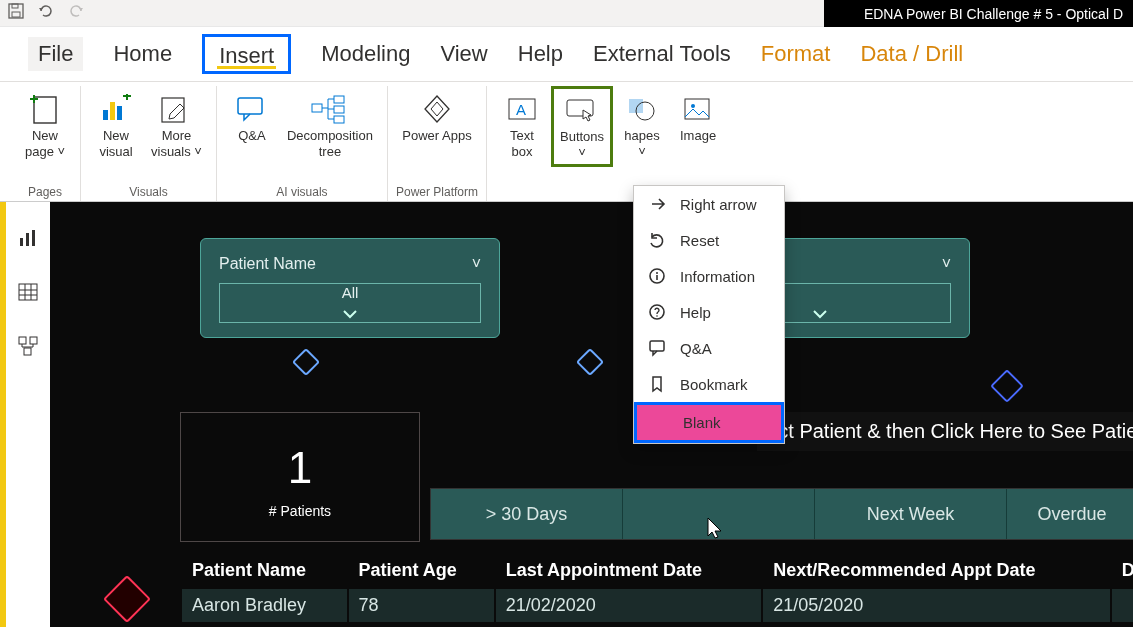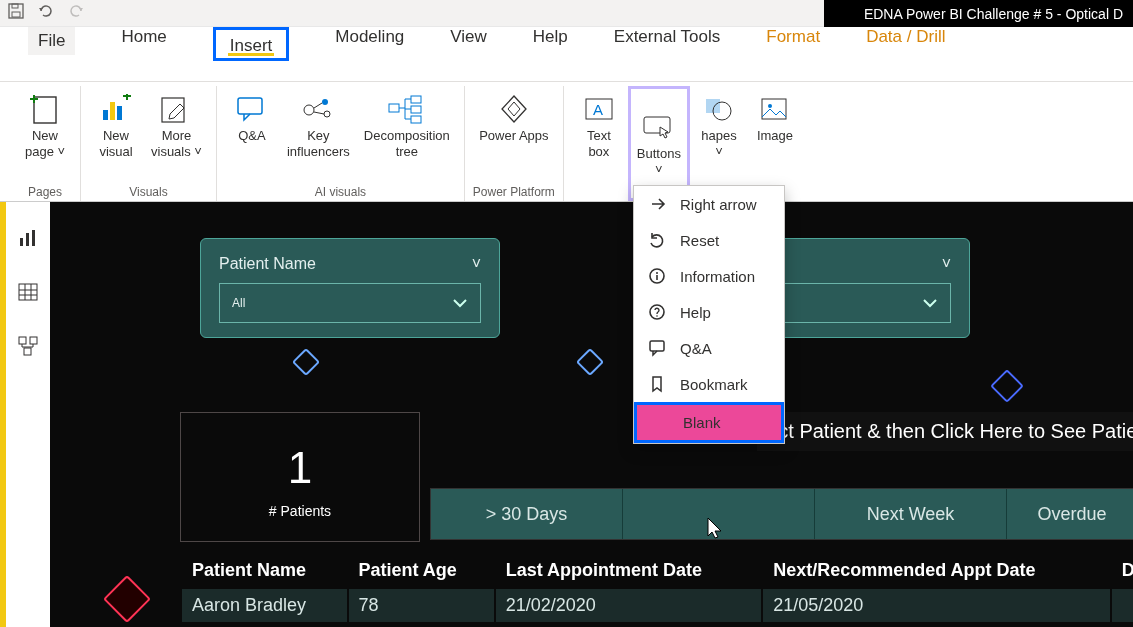"File" .tabs { align-items: flex-start -> center; font-size: 17px -> 22px; gap: 46px -> 30px }
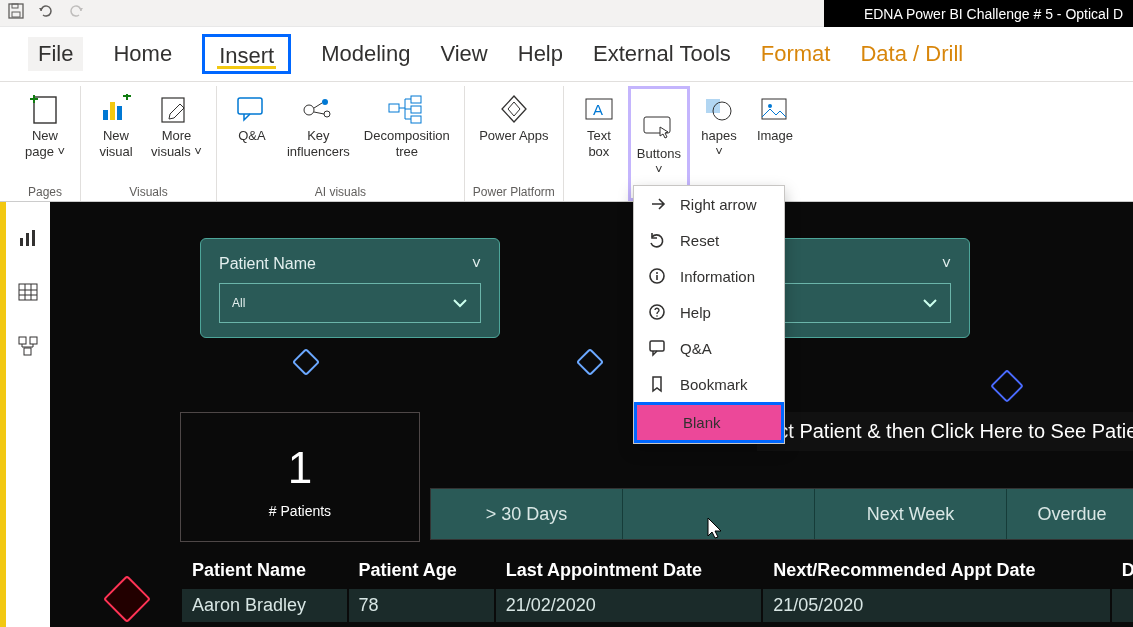"Key" div.rbtn { html: <div> <div> <svg> <circle></circle> <circle></circle> <circle></circle> <path></path> </svg> </div> <span>Key influencers</span> </div> -> none }
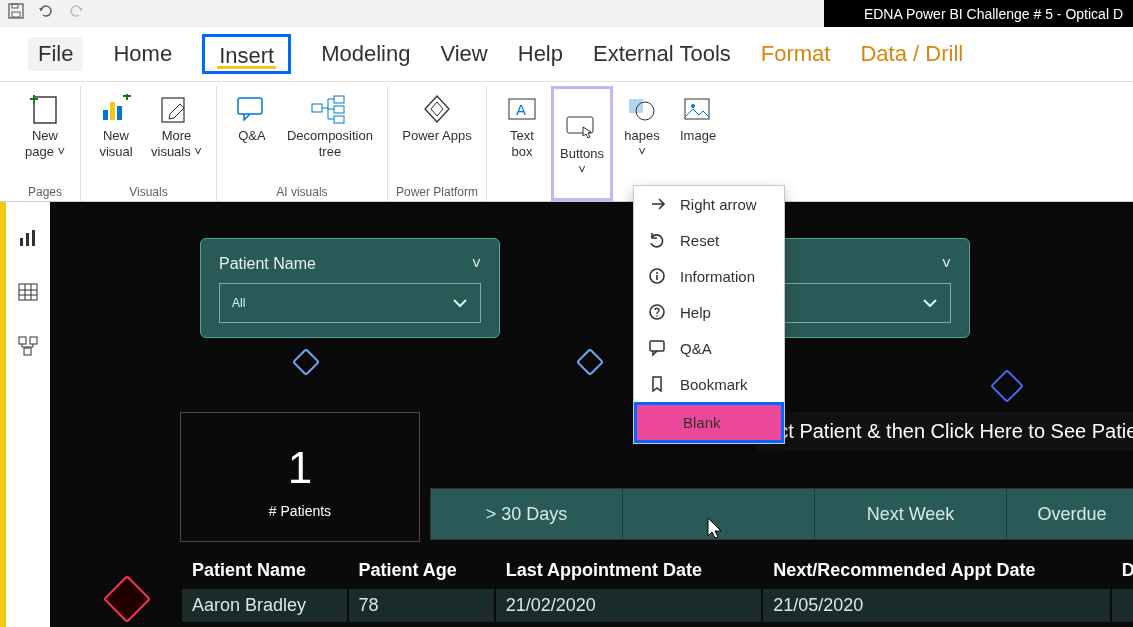"Buttons" .rbtn.highlight { border: 3px solid #c4b5fd -> 3px solid #4d7c0f; padding: 19px 6px -> 2px 6px }
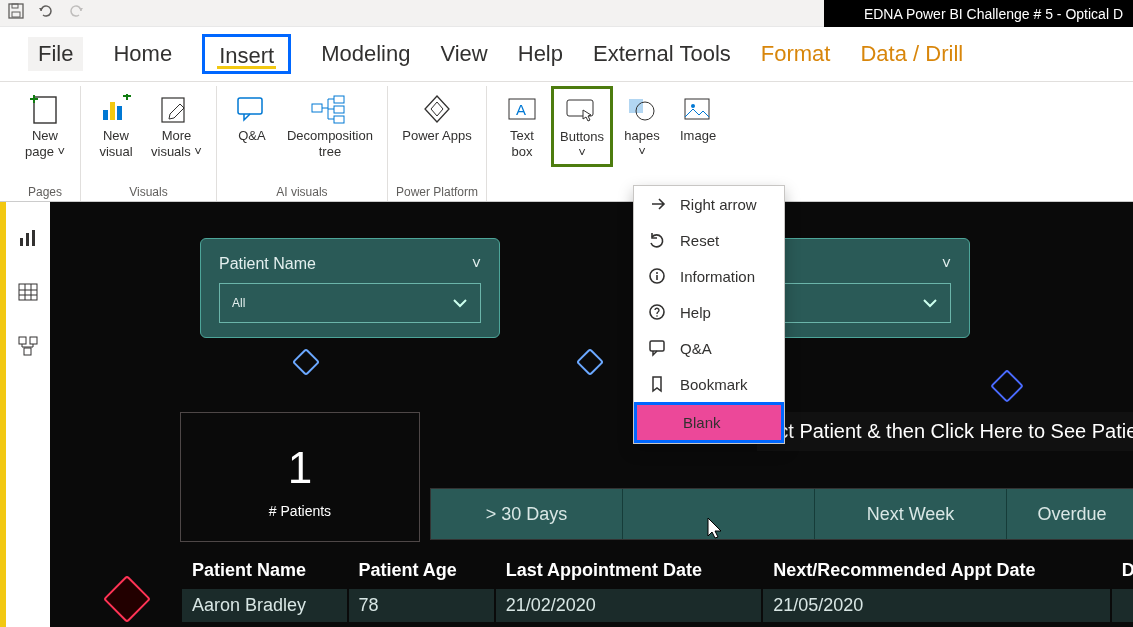"All" .slicer .sel { flex-direction: none -> column; font-size: 12px -> 15px }
